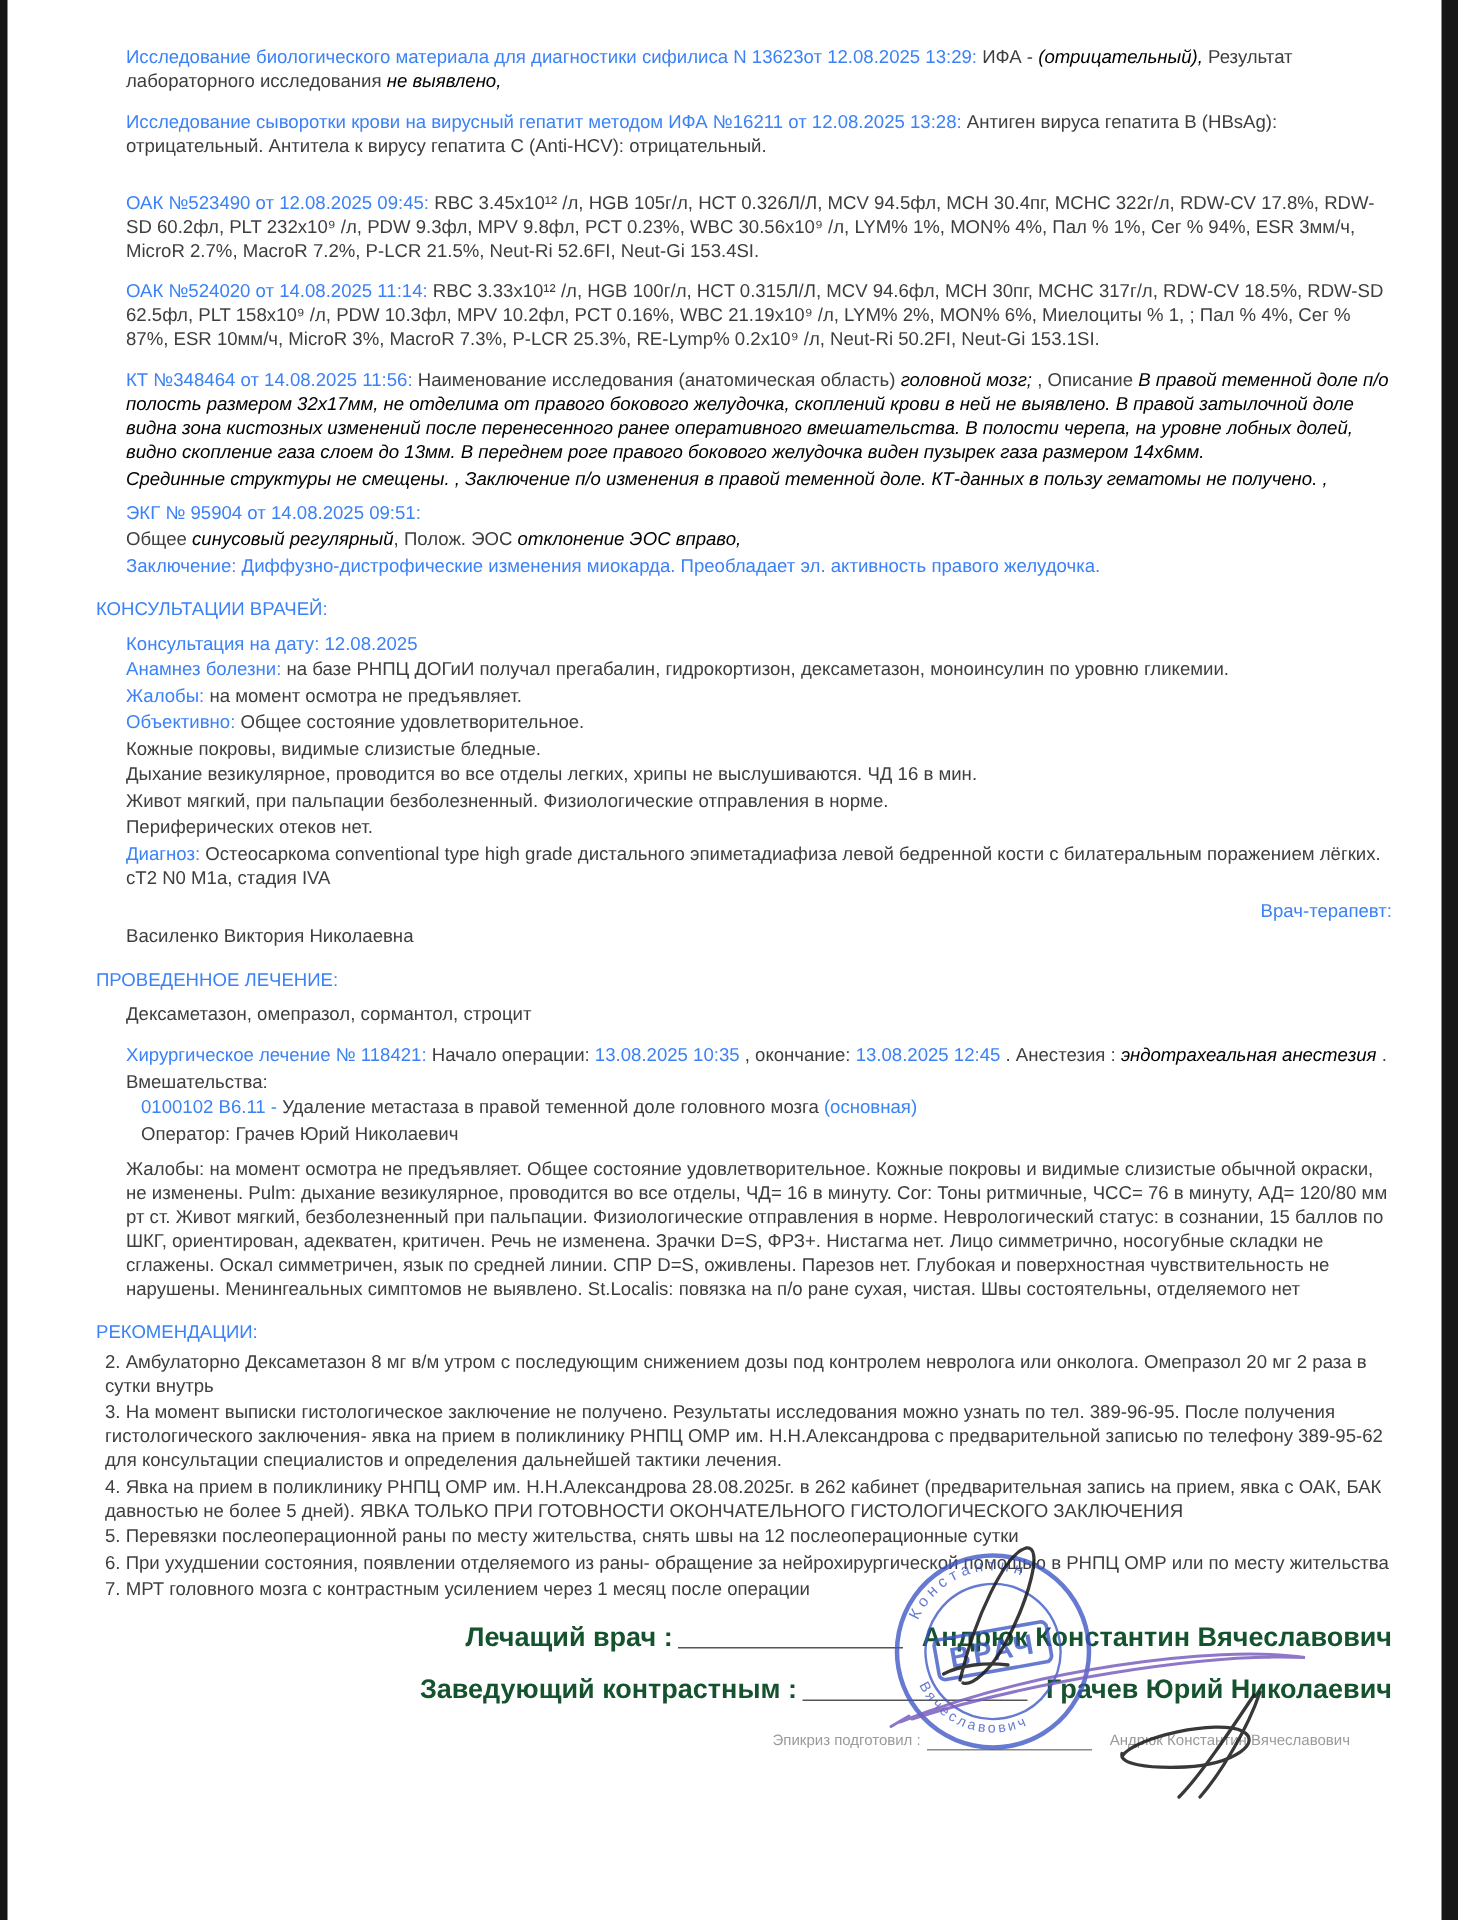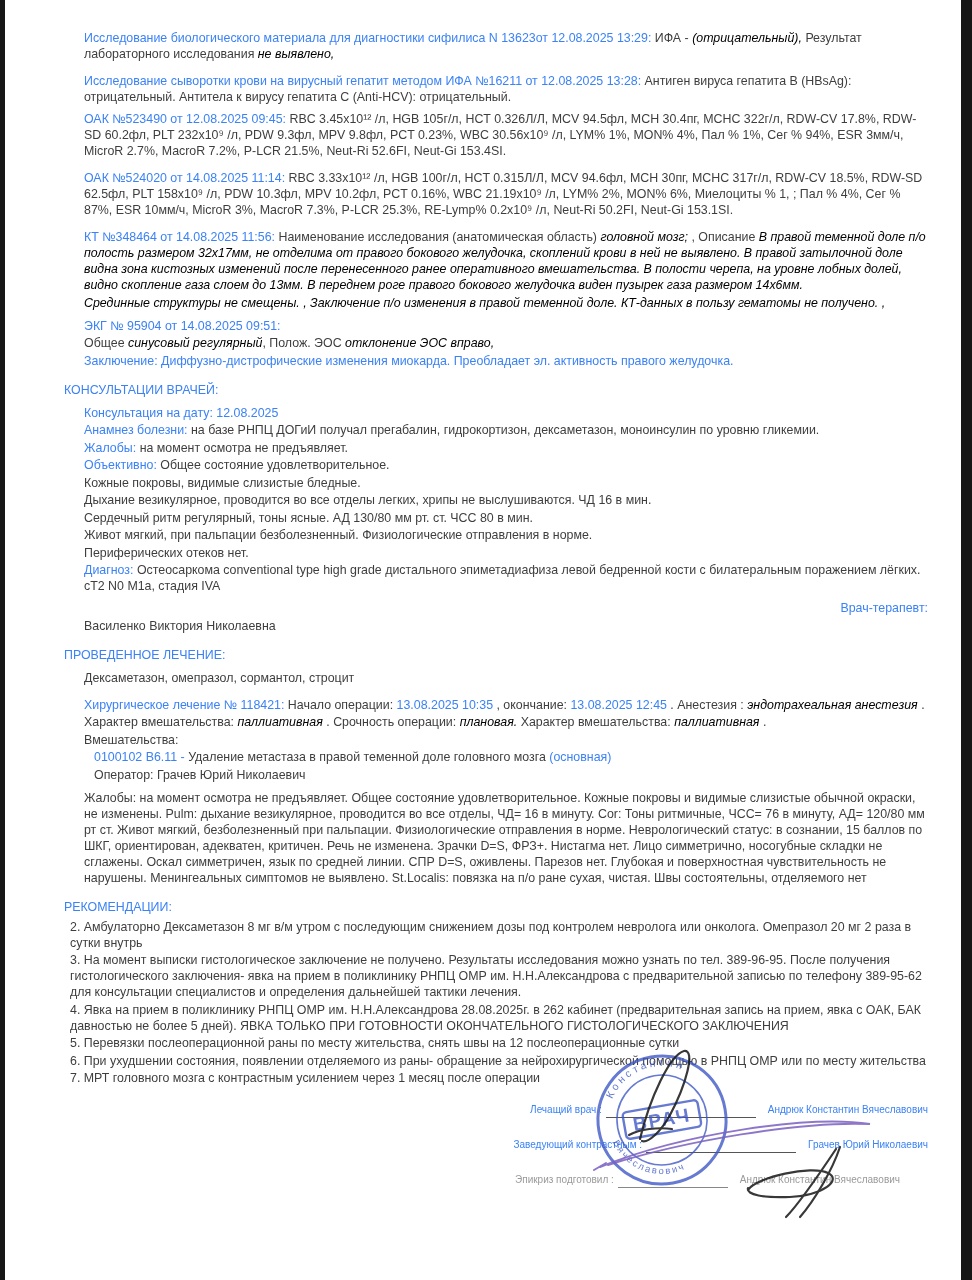"ОАК №523490 от 12.08.2025 09:45:" .mt-l { margin-top: 6px -> 22px }
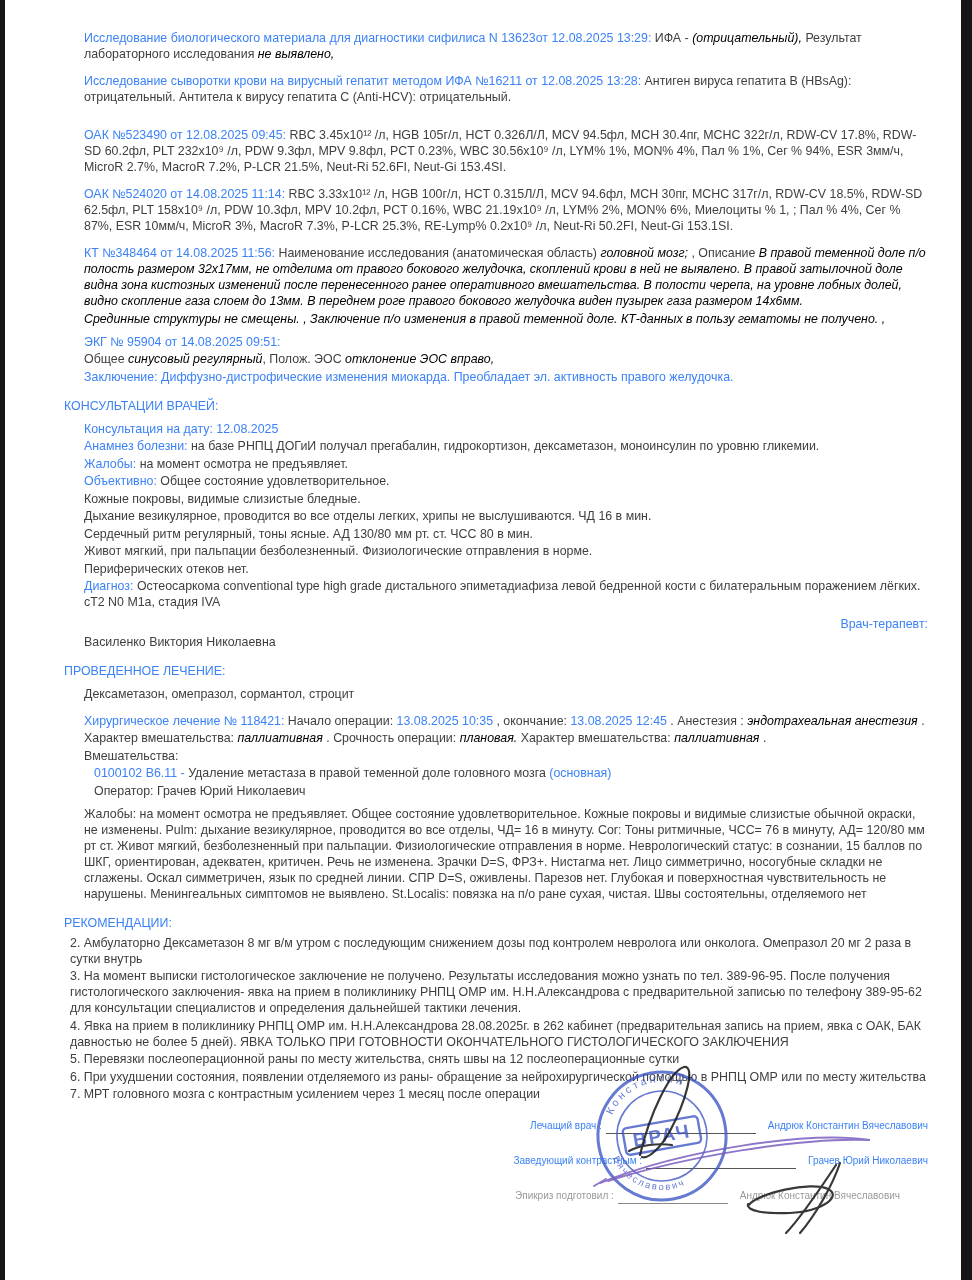"Сердечный ритм регулярный, тоны ясные." div.blk { html: <div><span>Сердечный ритм регулярный, тоны ясные. АД 130/80 мм рт. ст. ЧСС 80 в мин.</span></div> -> none }
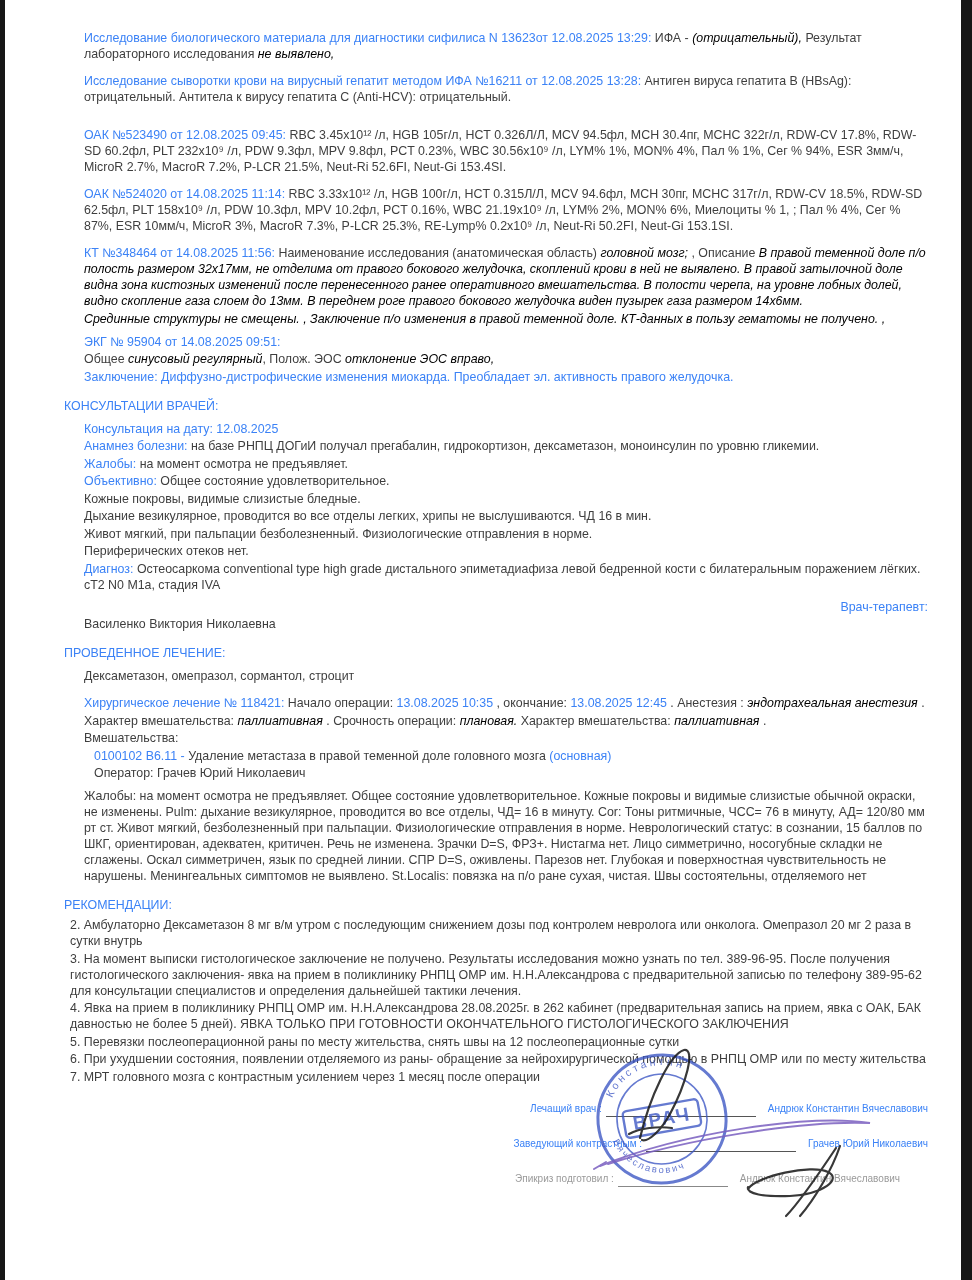"Характер вмешательства: паллиативная ." div.blk { html: <div><span>Характер вмешательства: </span><span>паллиативная</span><span> . Срочность операции: </span><span>плановая.</span><span> Характер вмешательства: </span><span>паллиативная</span><span> .</span></div> -> none }
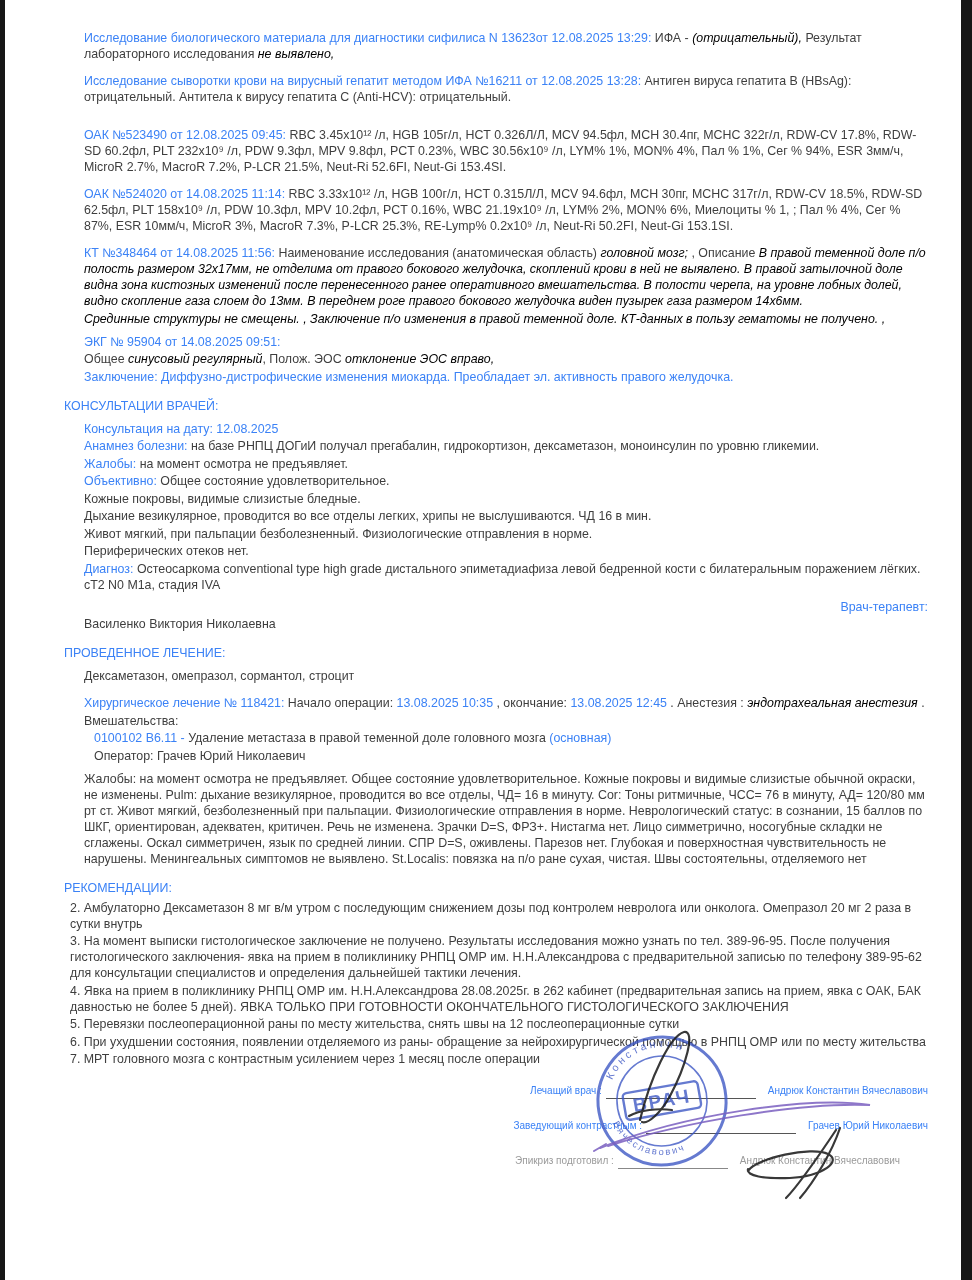"Лечащий врач :" .sig-row { color: #3b82f6 -> #14532d; font-size: 10px -> 18px; font-weight: 400 -> 700 }
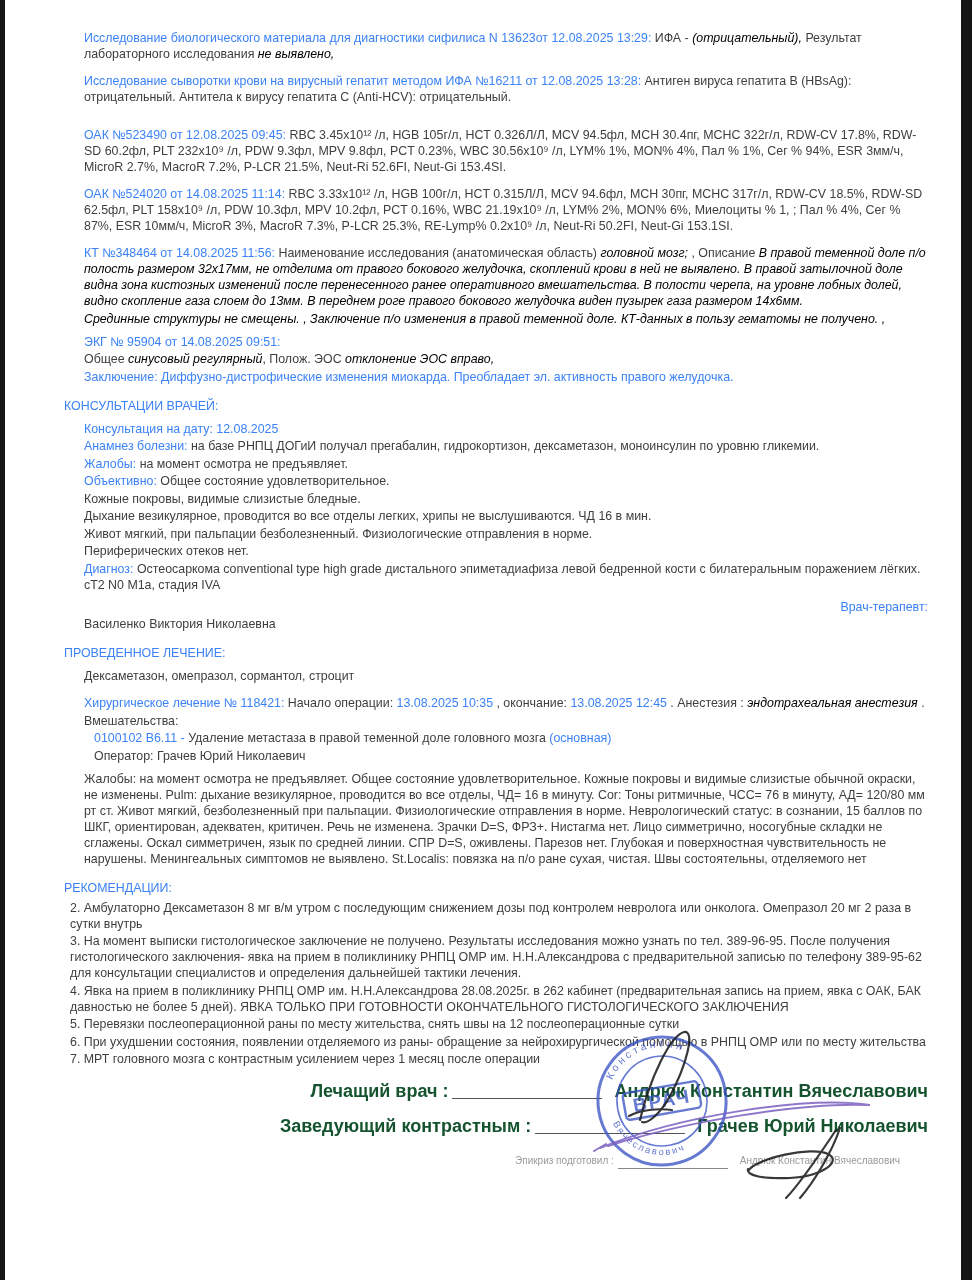"Эпикриз подготовил :" .sig-row.small { align-items: none -> center }
